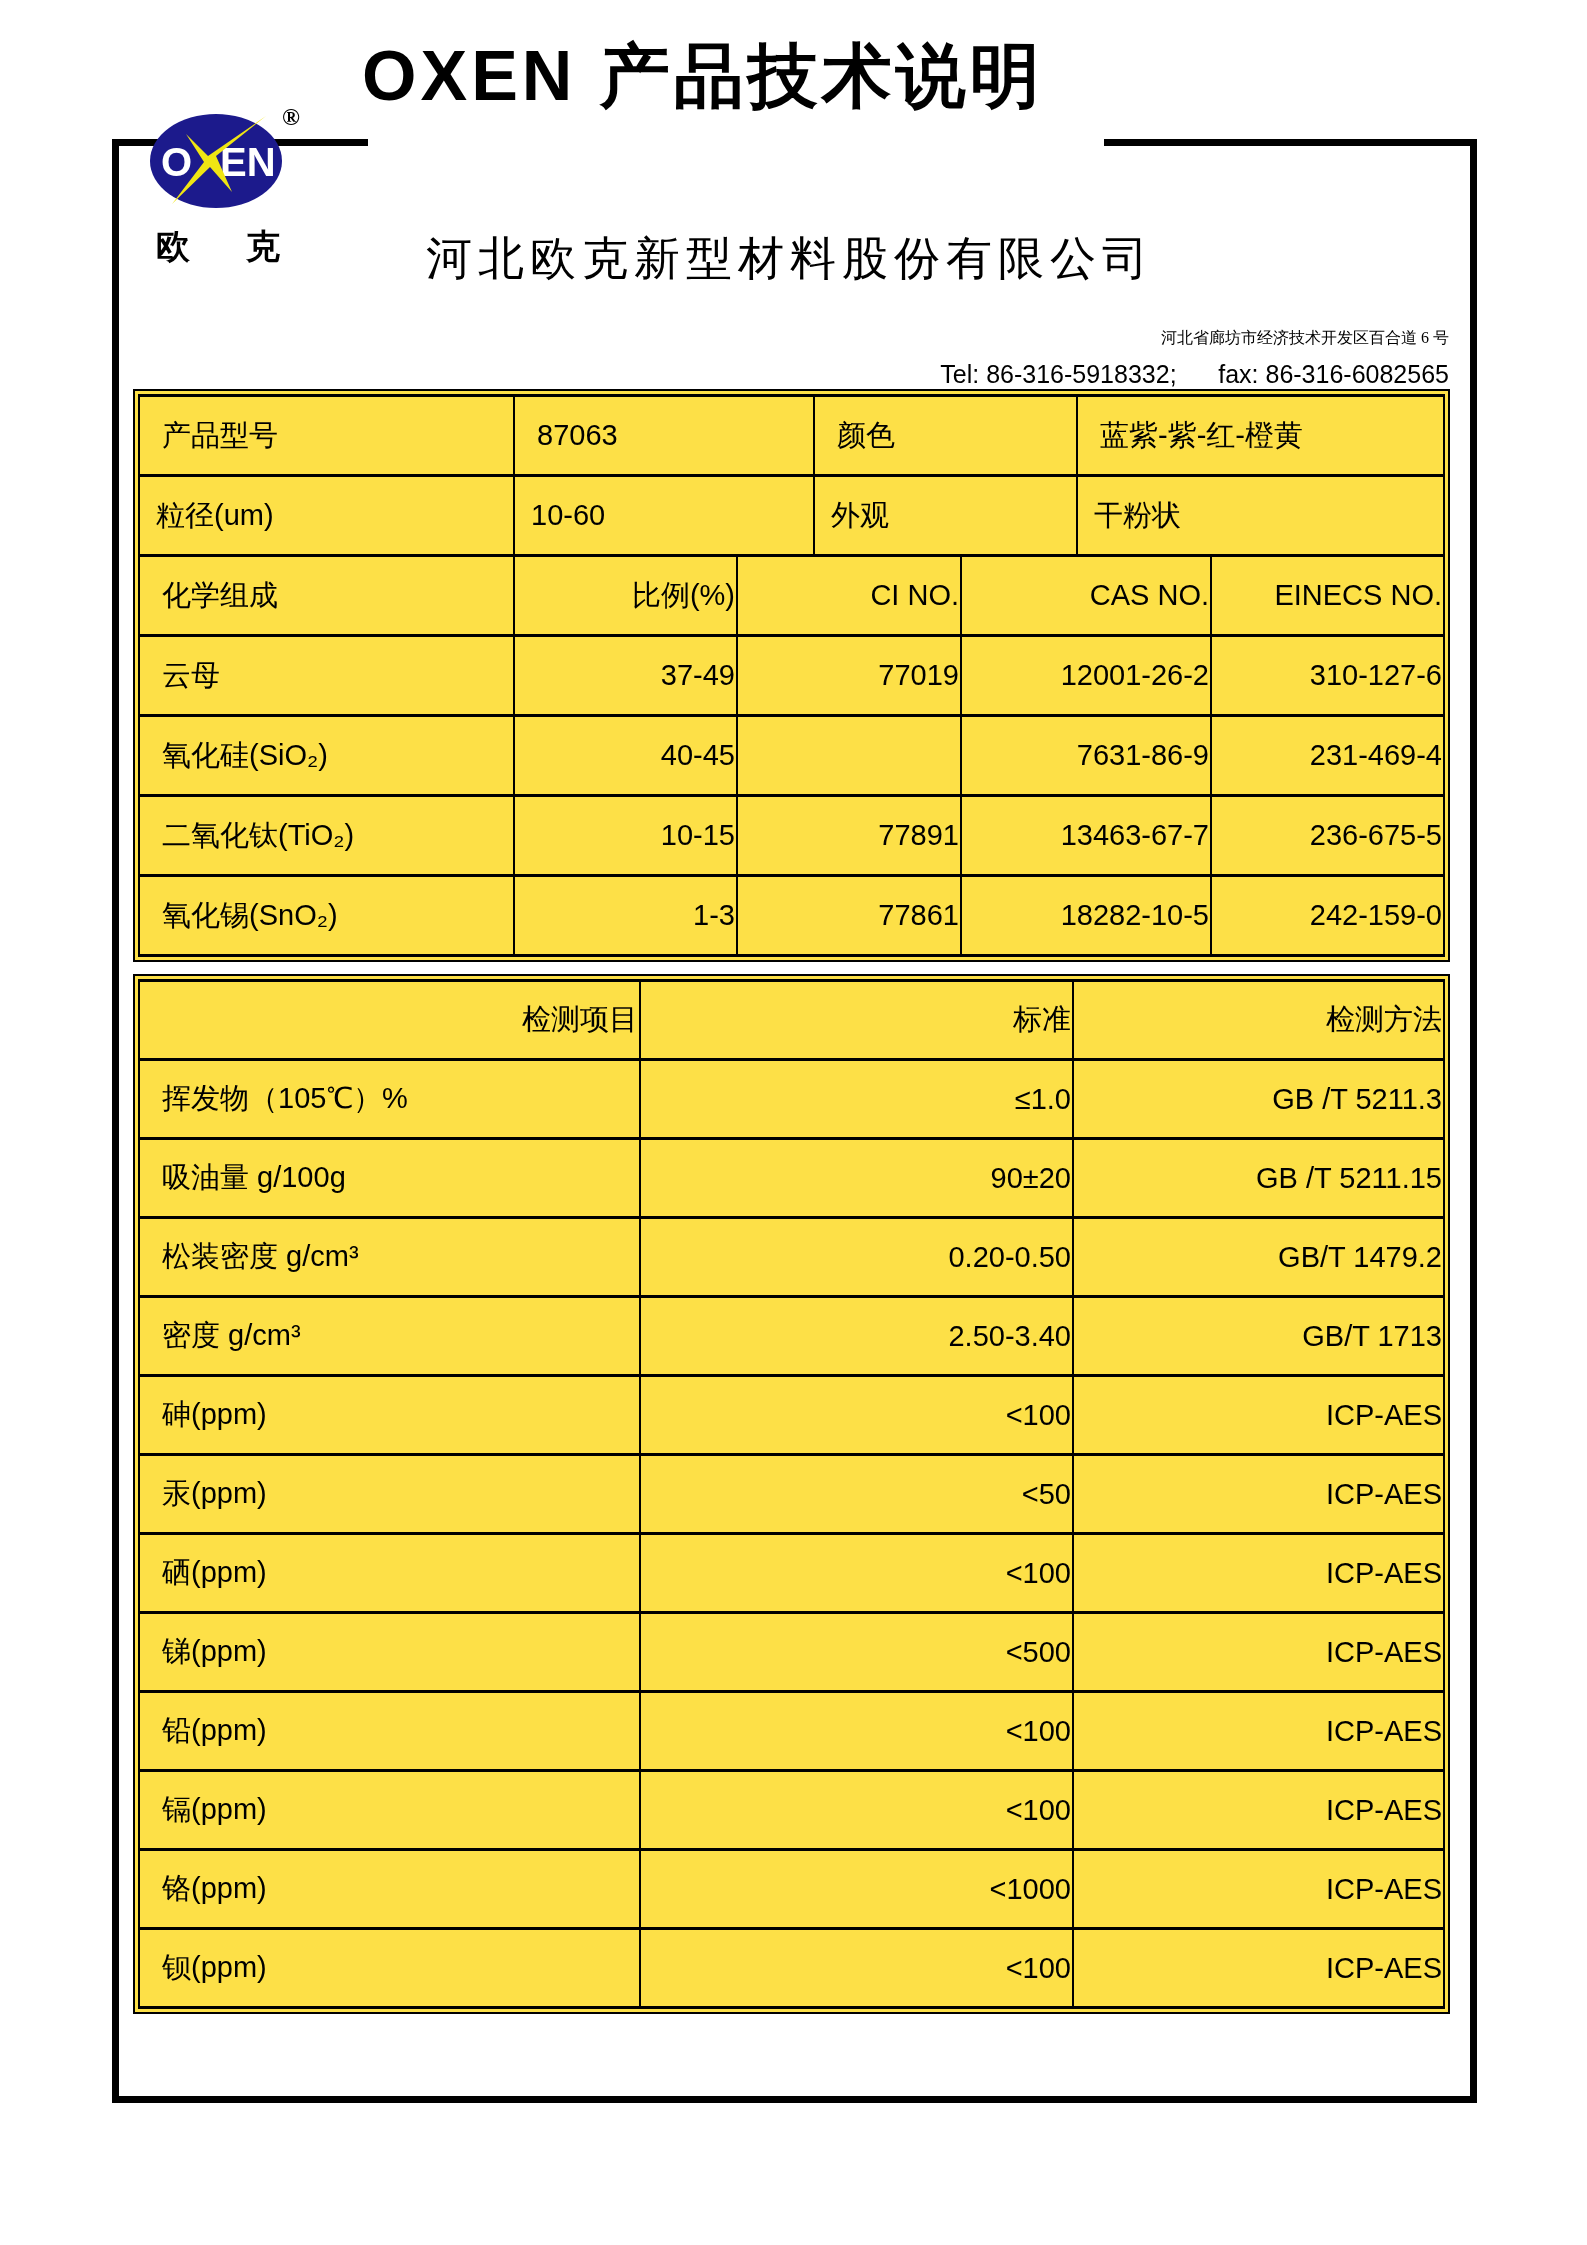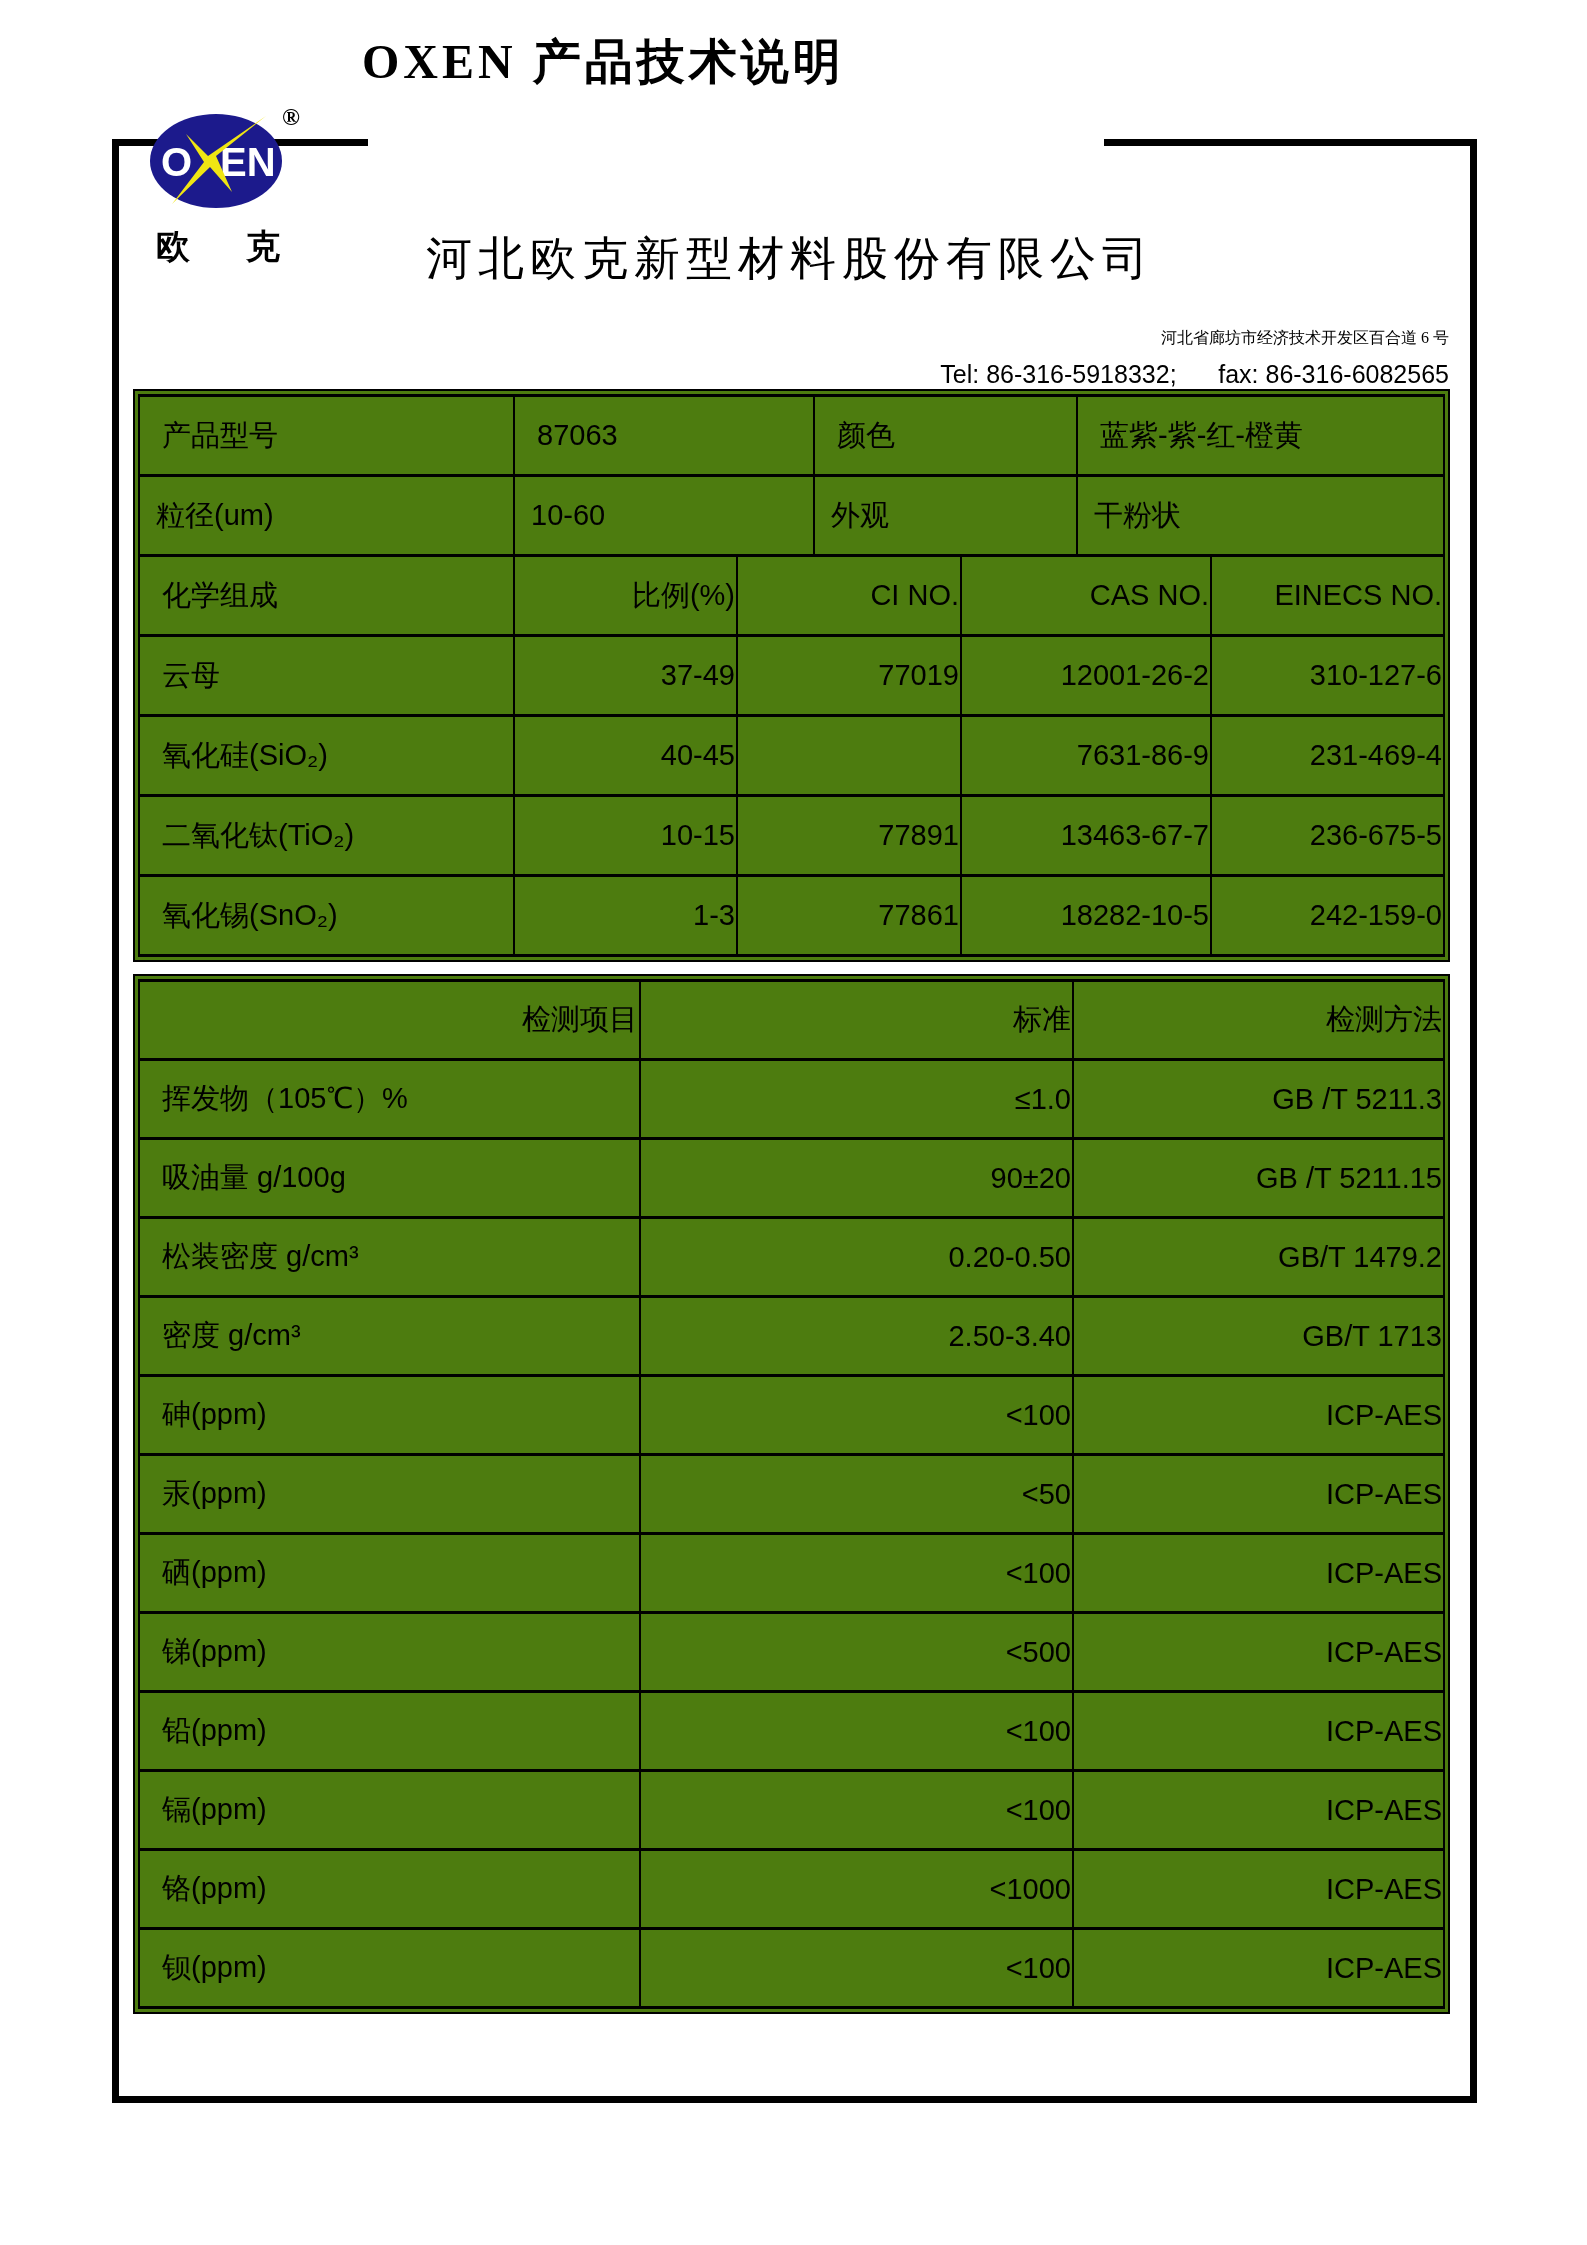"OXEN 产品技术说明" #page-title { font-family: Liberation Serif, serif -> Liberation Sans, sans-serif; font-size: 48px -> 70px }
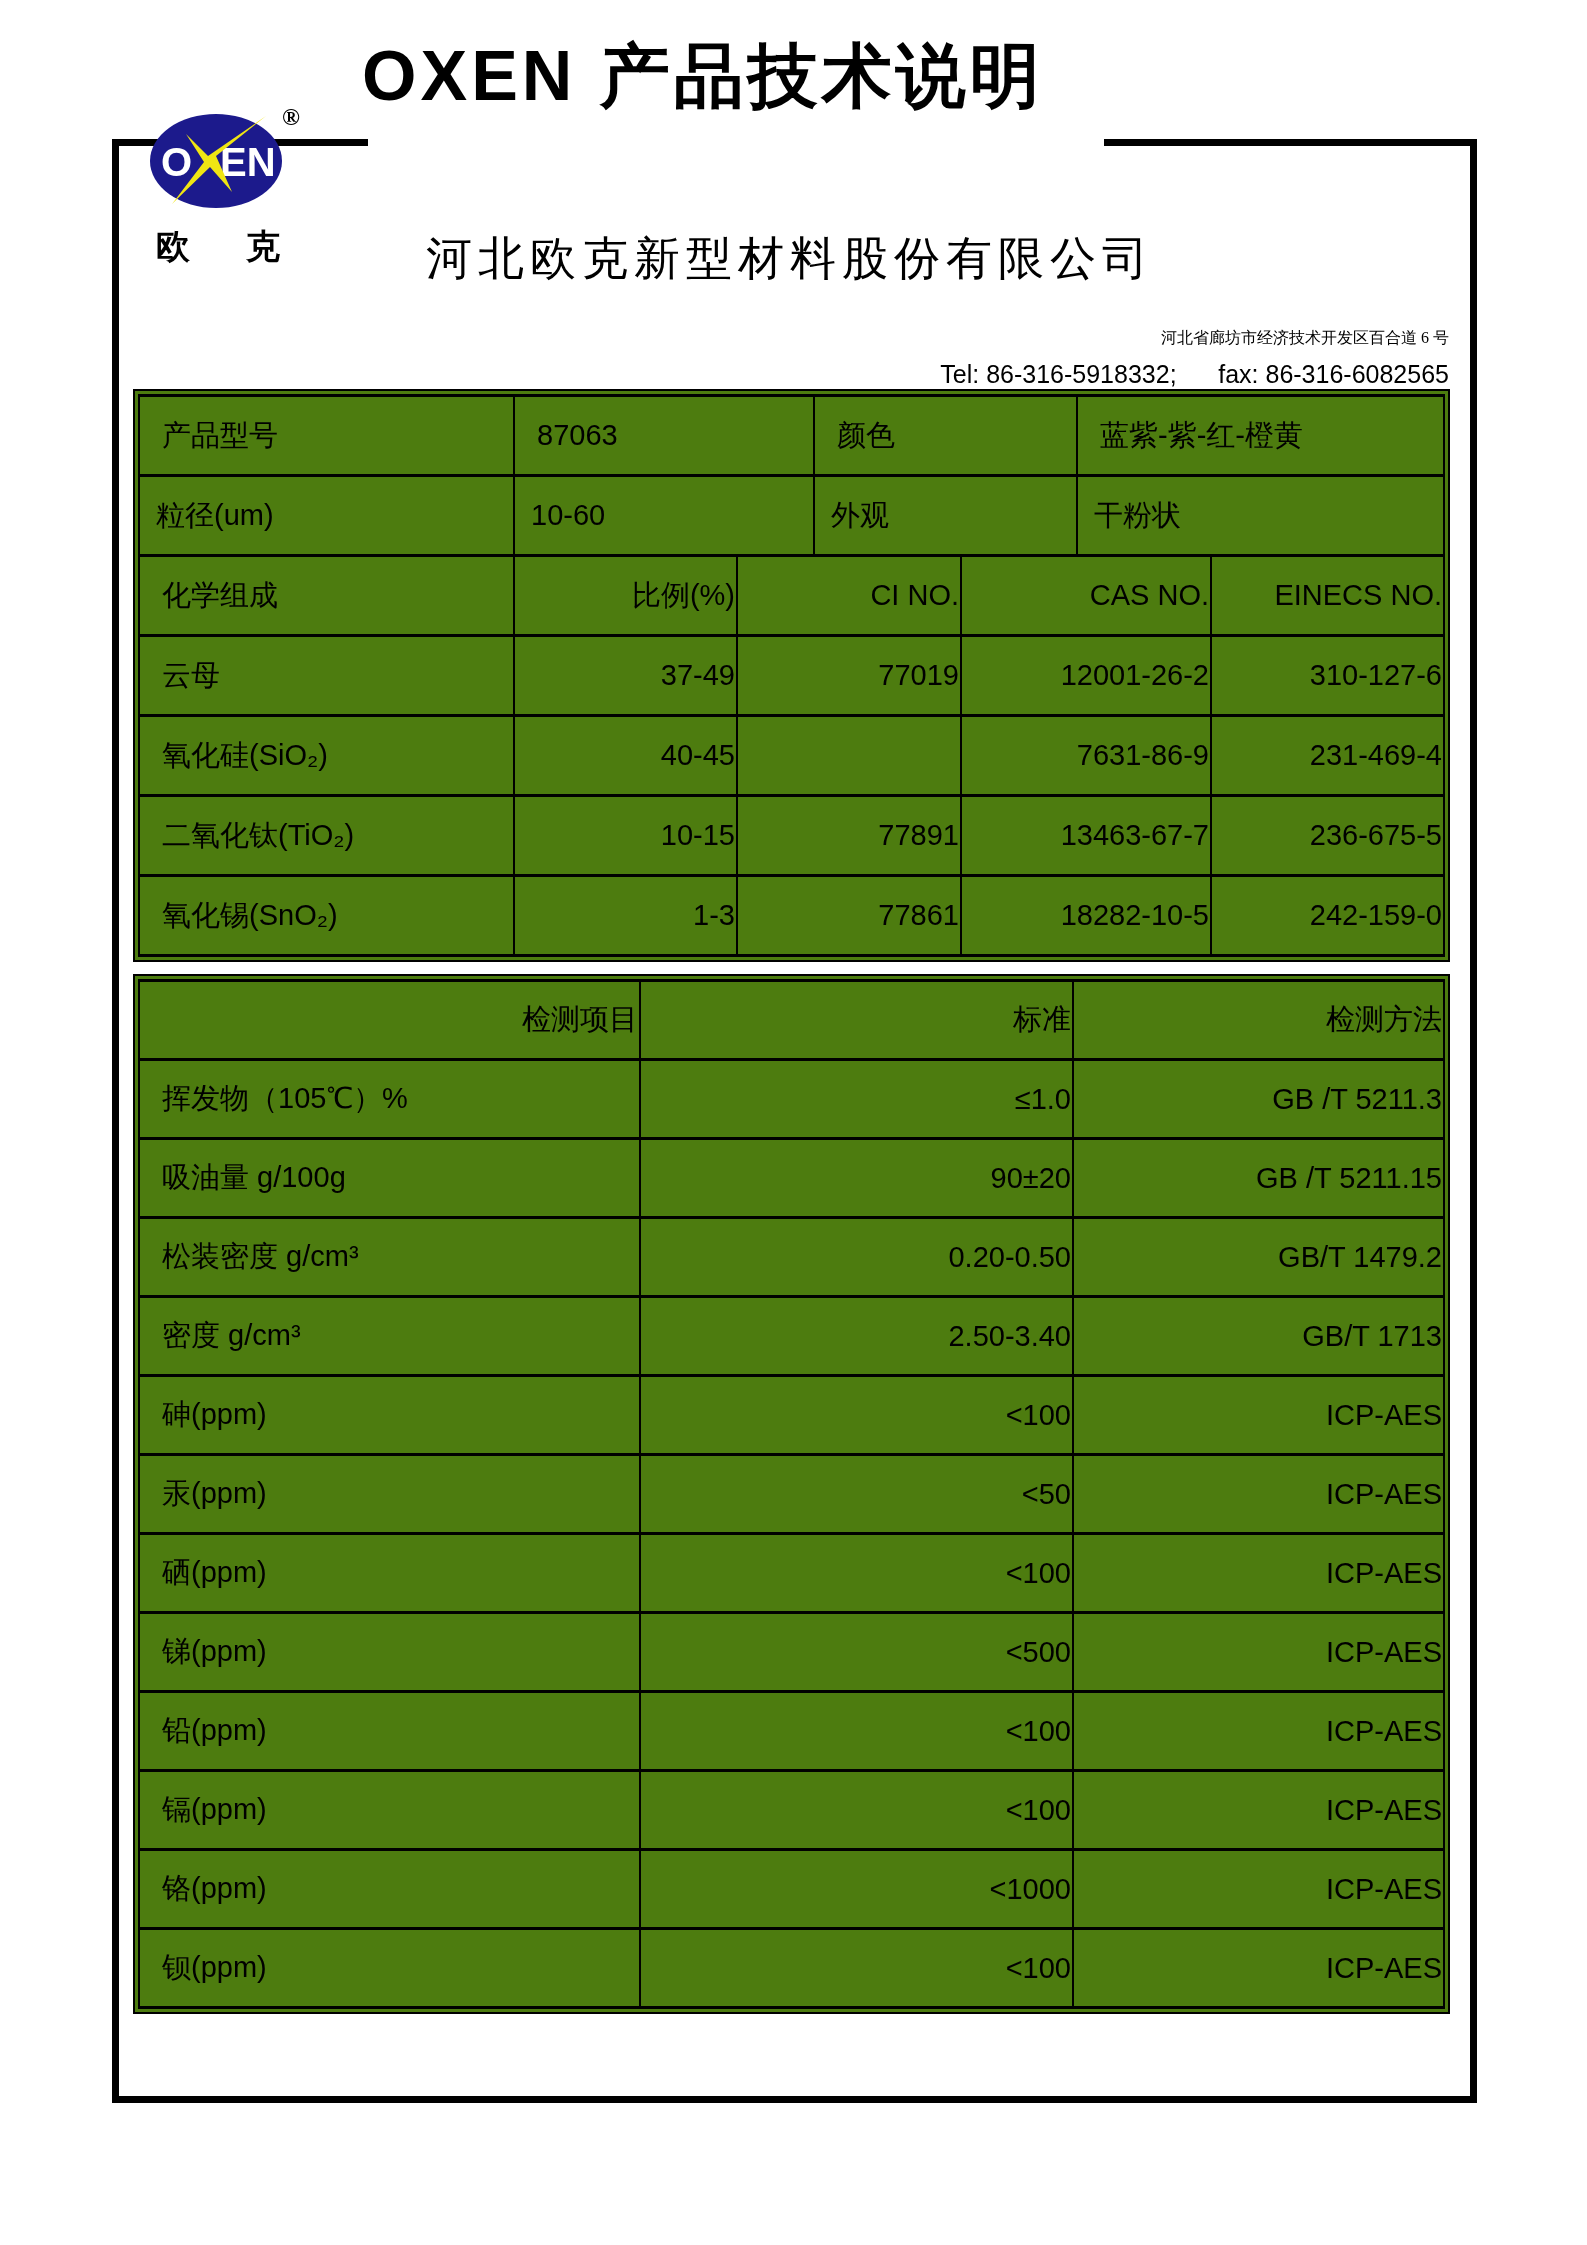"产品型号" .twrap { background: #4d7c0f -> #fde047 }
